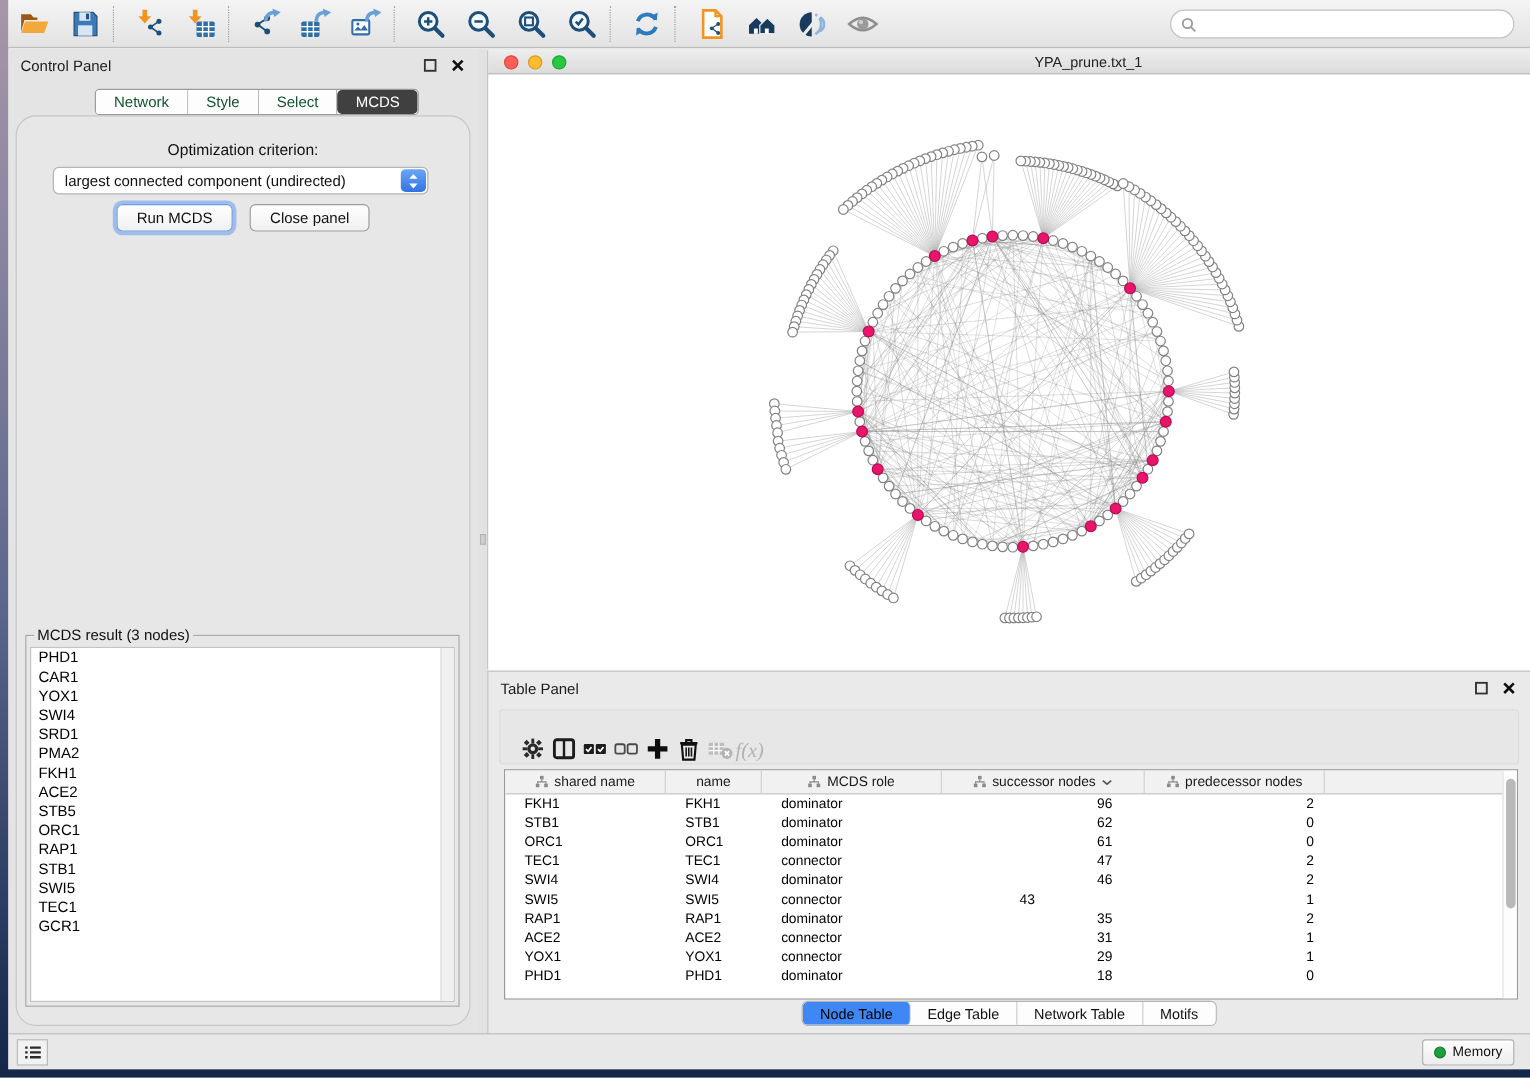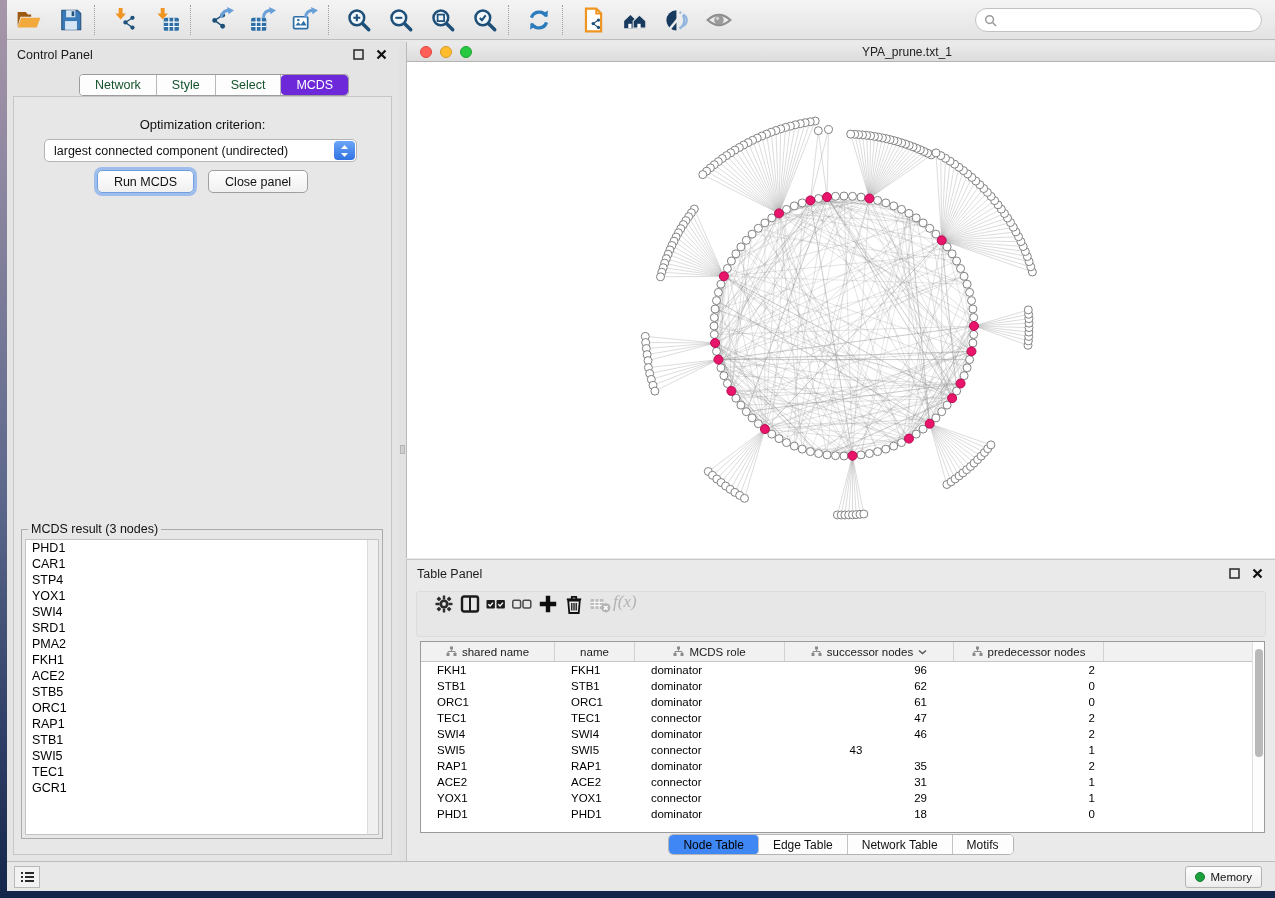"MCDS" .cp-tab.sel { background: #6d28d9 -> #404040 }
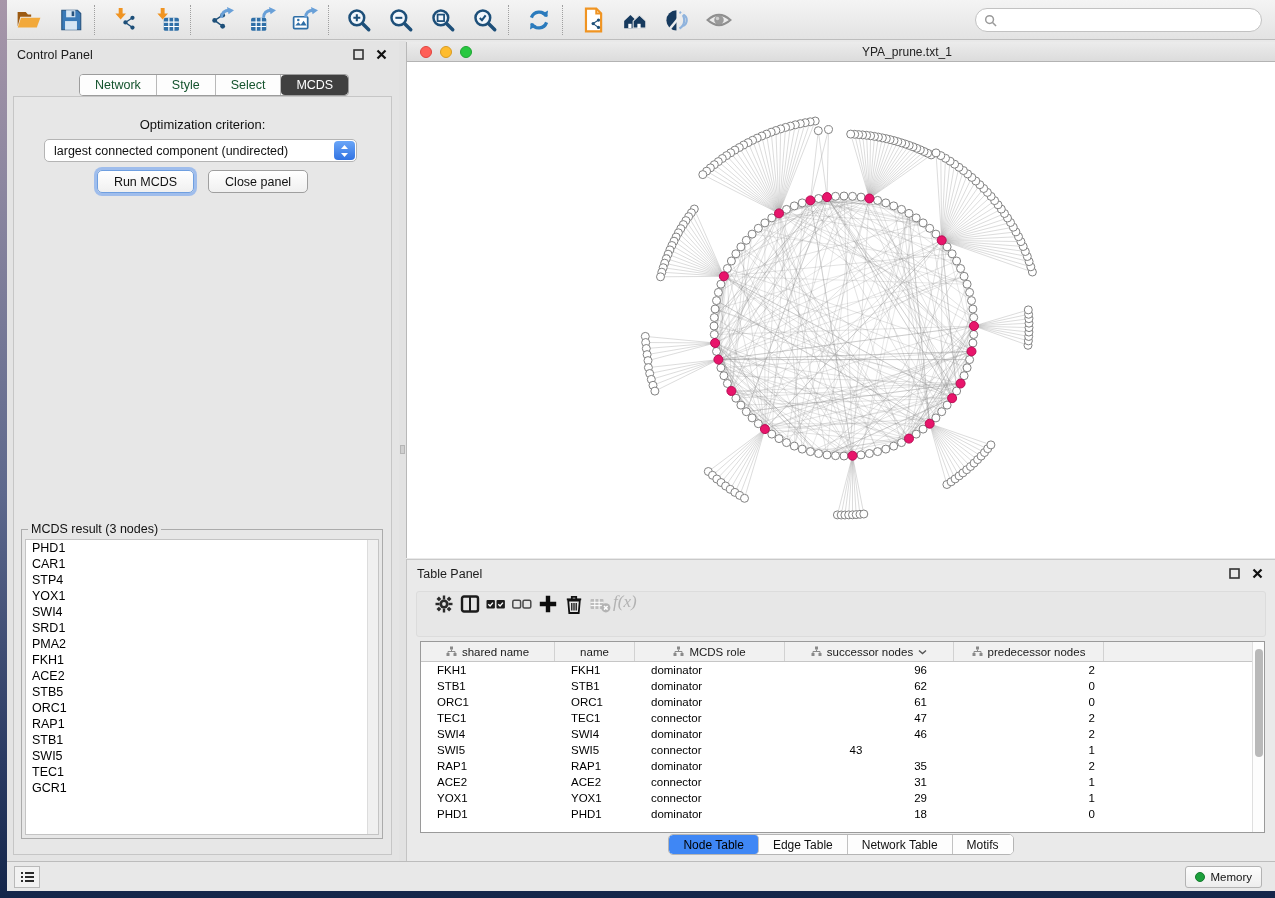"Optimization criterion:" #cp-inner { border-radius: 0 -> 17px }
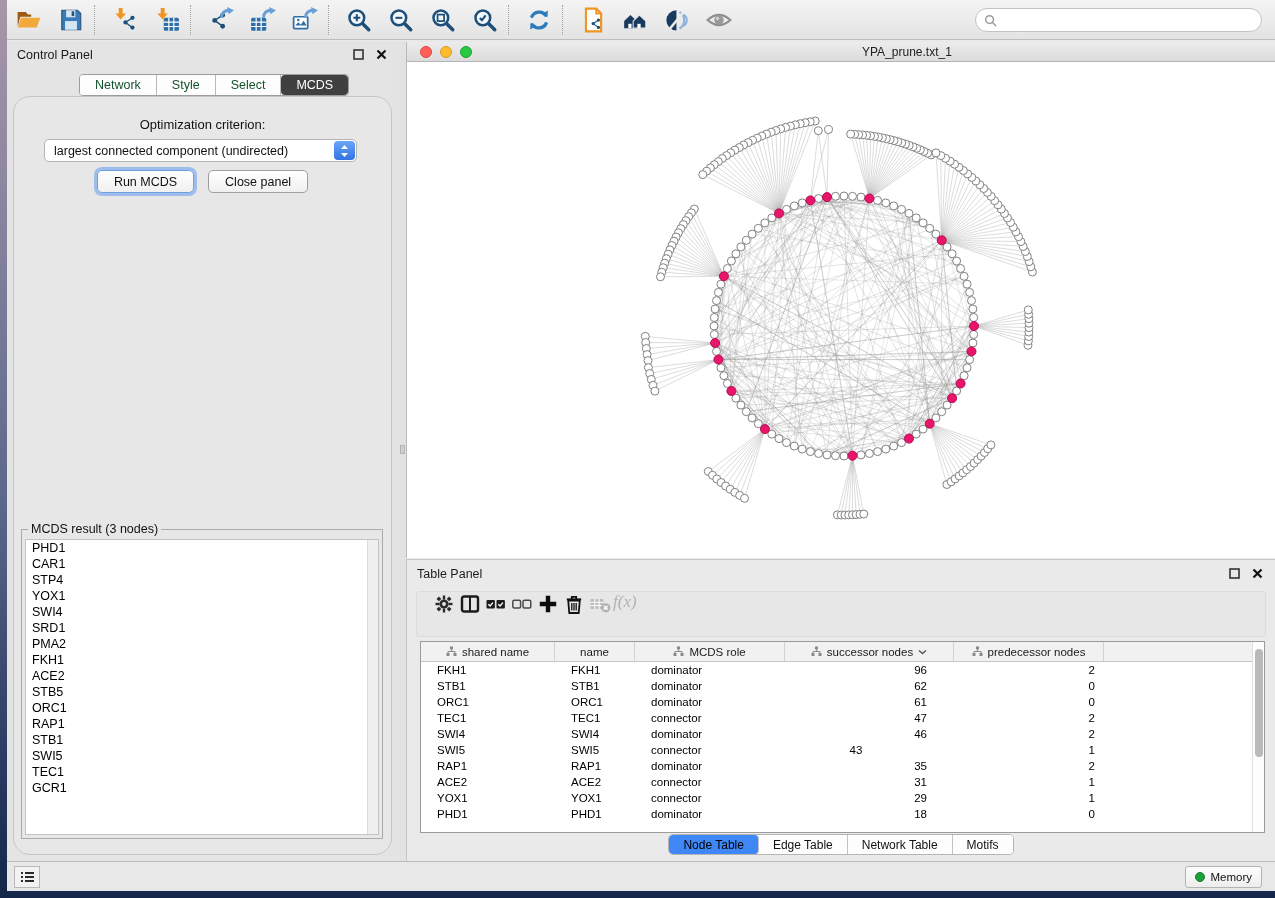"STP4" div.result-item { html: <div>STP4</div> -> none }
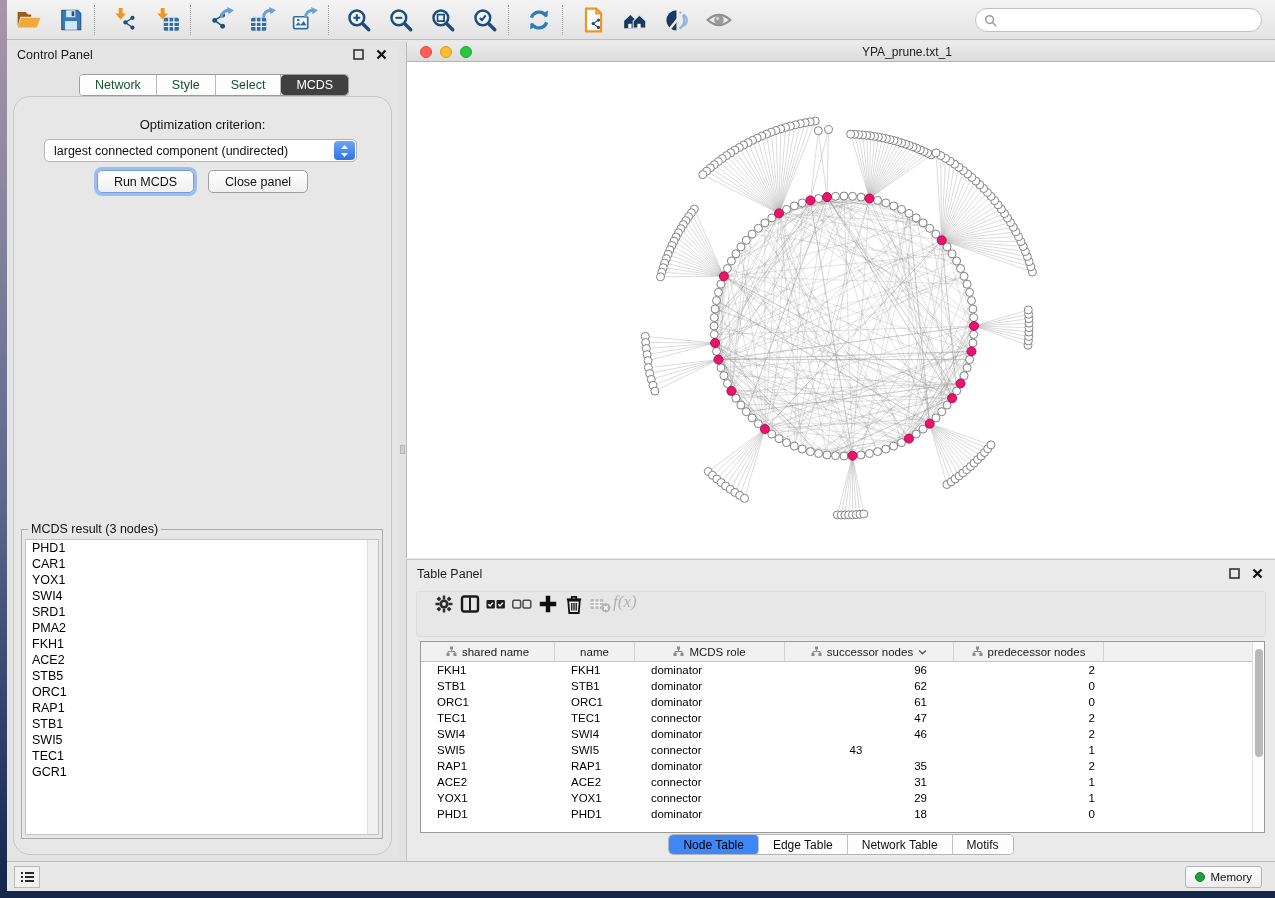"f(x)" #tp-toolbar { align-items: flex-start -> flex-end }
